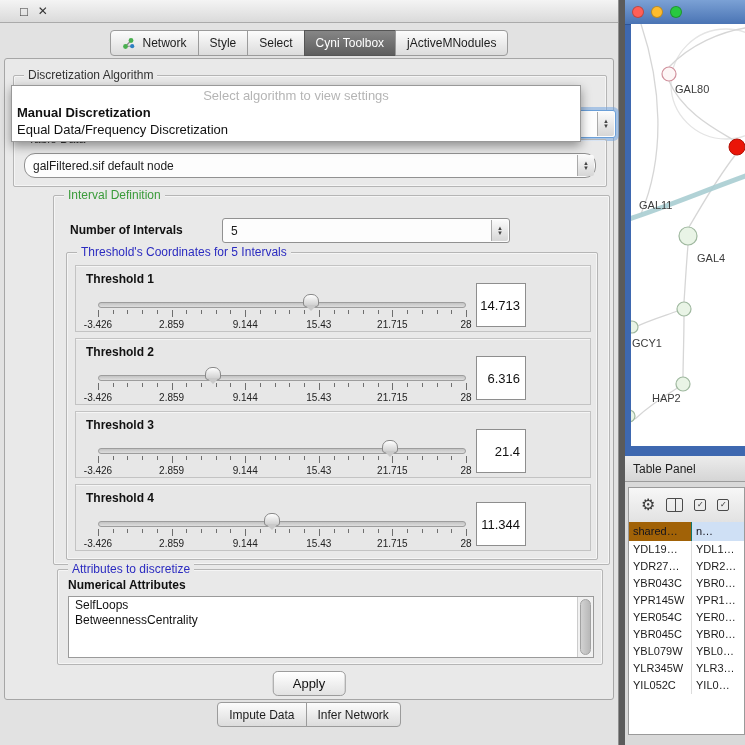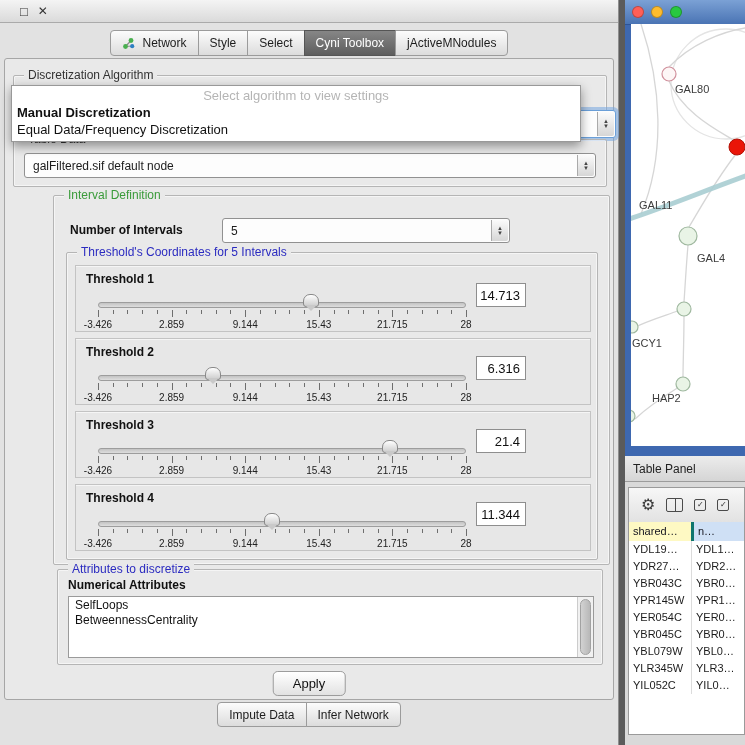"galFiltered.sif default node" .tabledata-combo { border-radius: none -> 11px }
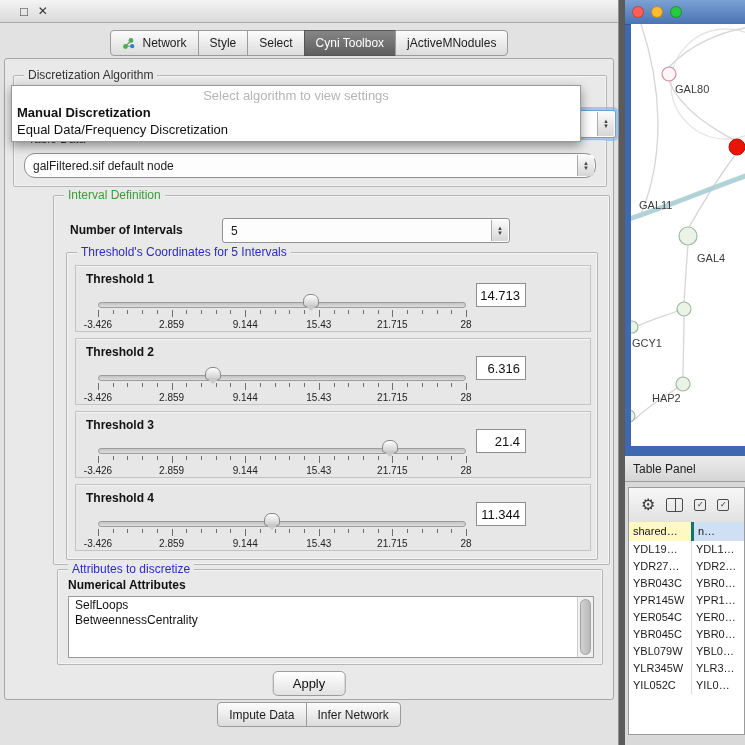"14.713" .value-box { height: 24px -> 44px }
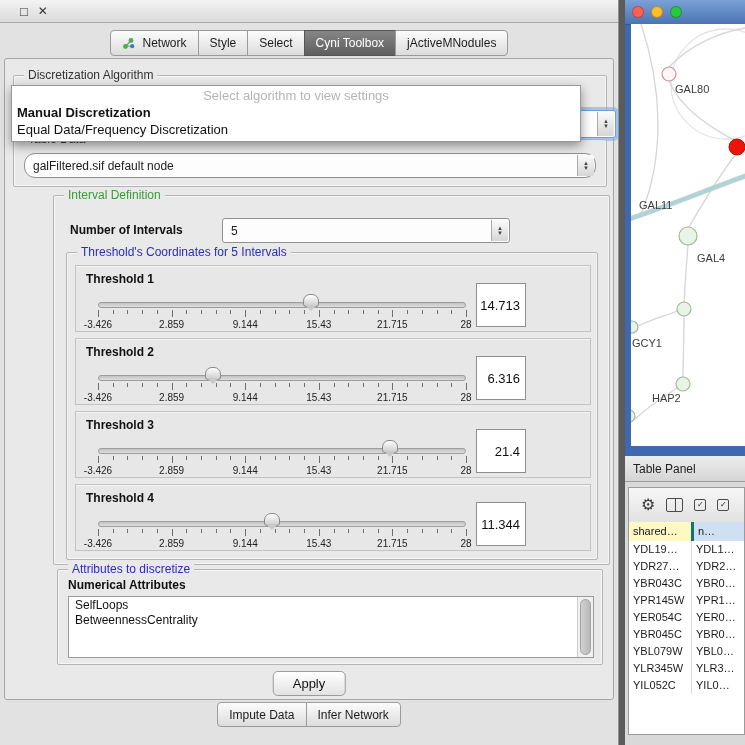"shared…" .t-header .h1 { background: #fef9c3 -> #a16207; border-right: 3px solid #0f766e -> 1px solid #0f766e }
